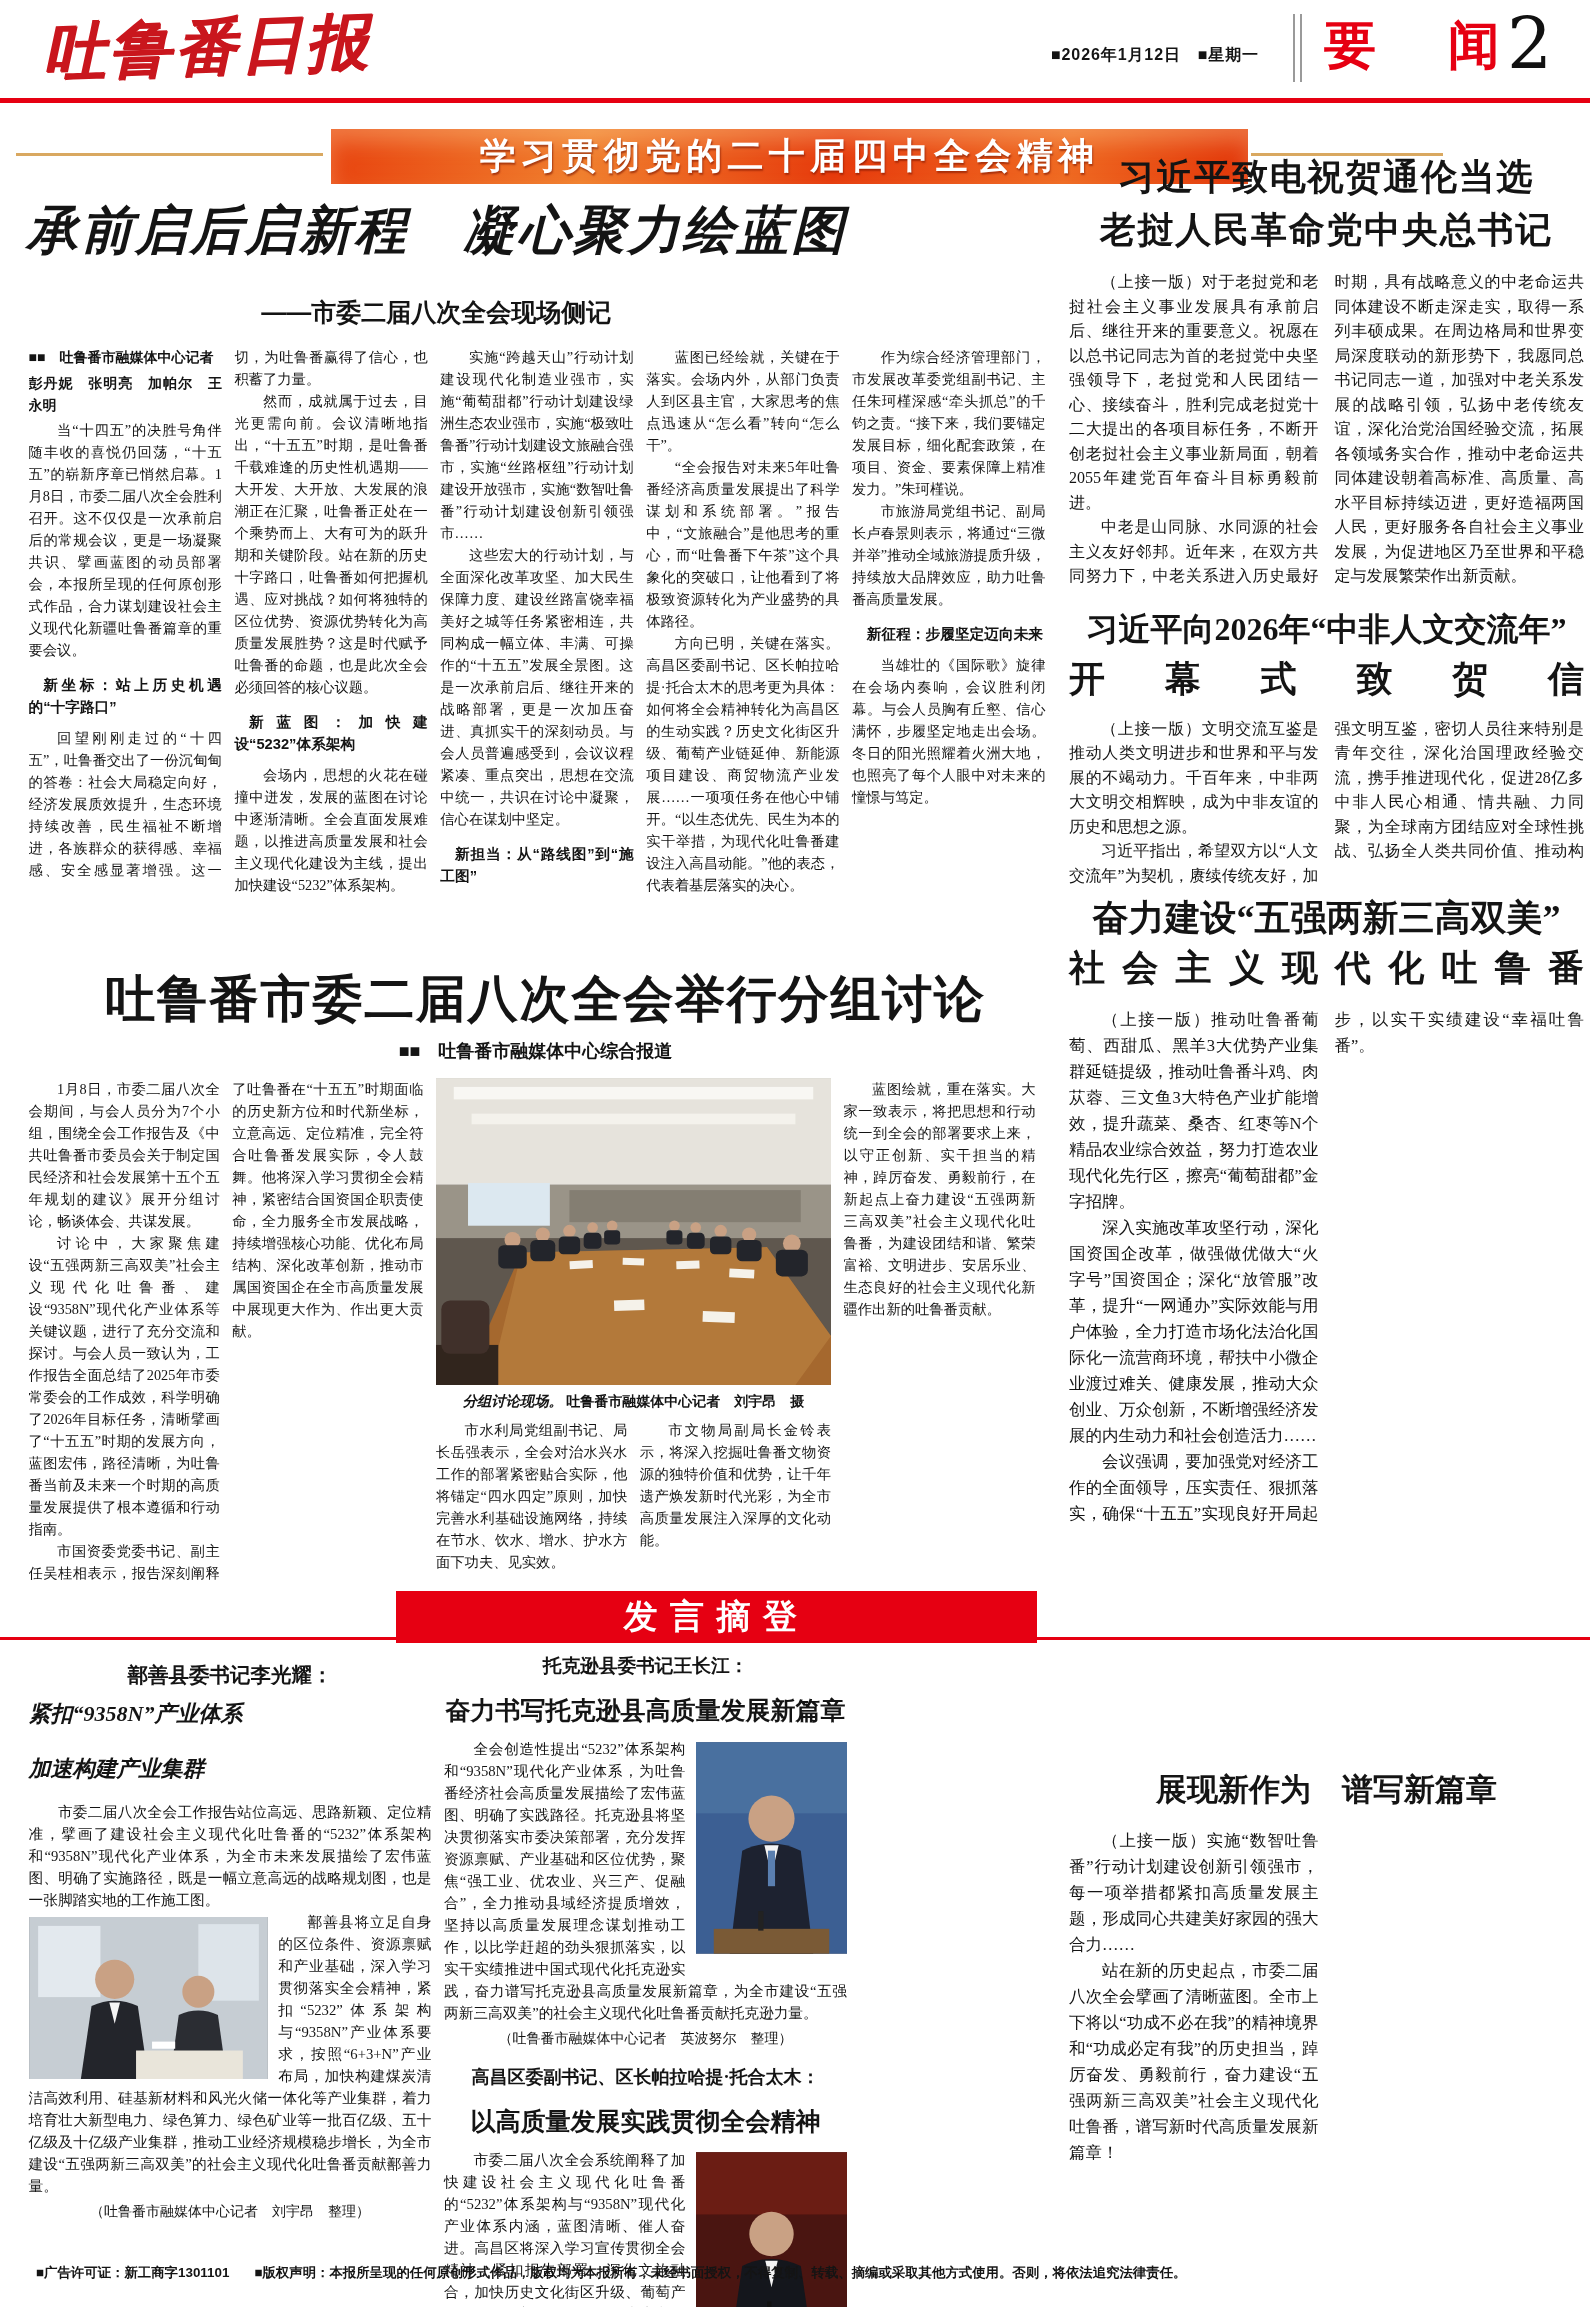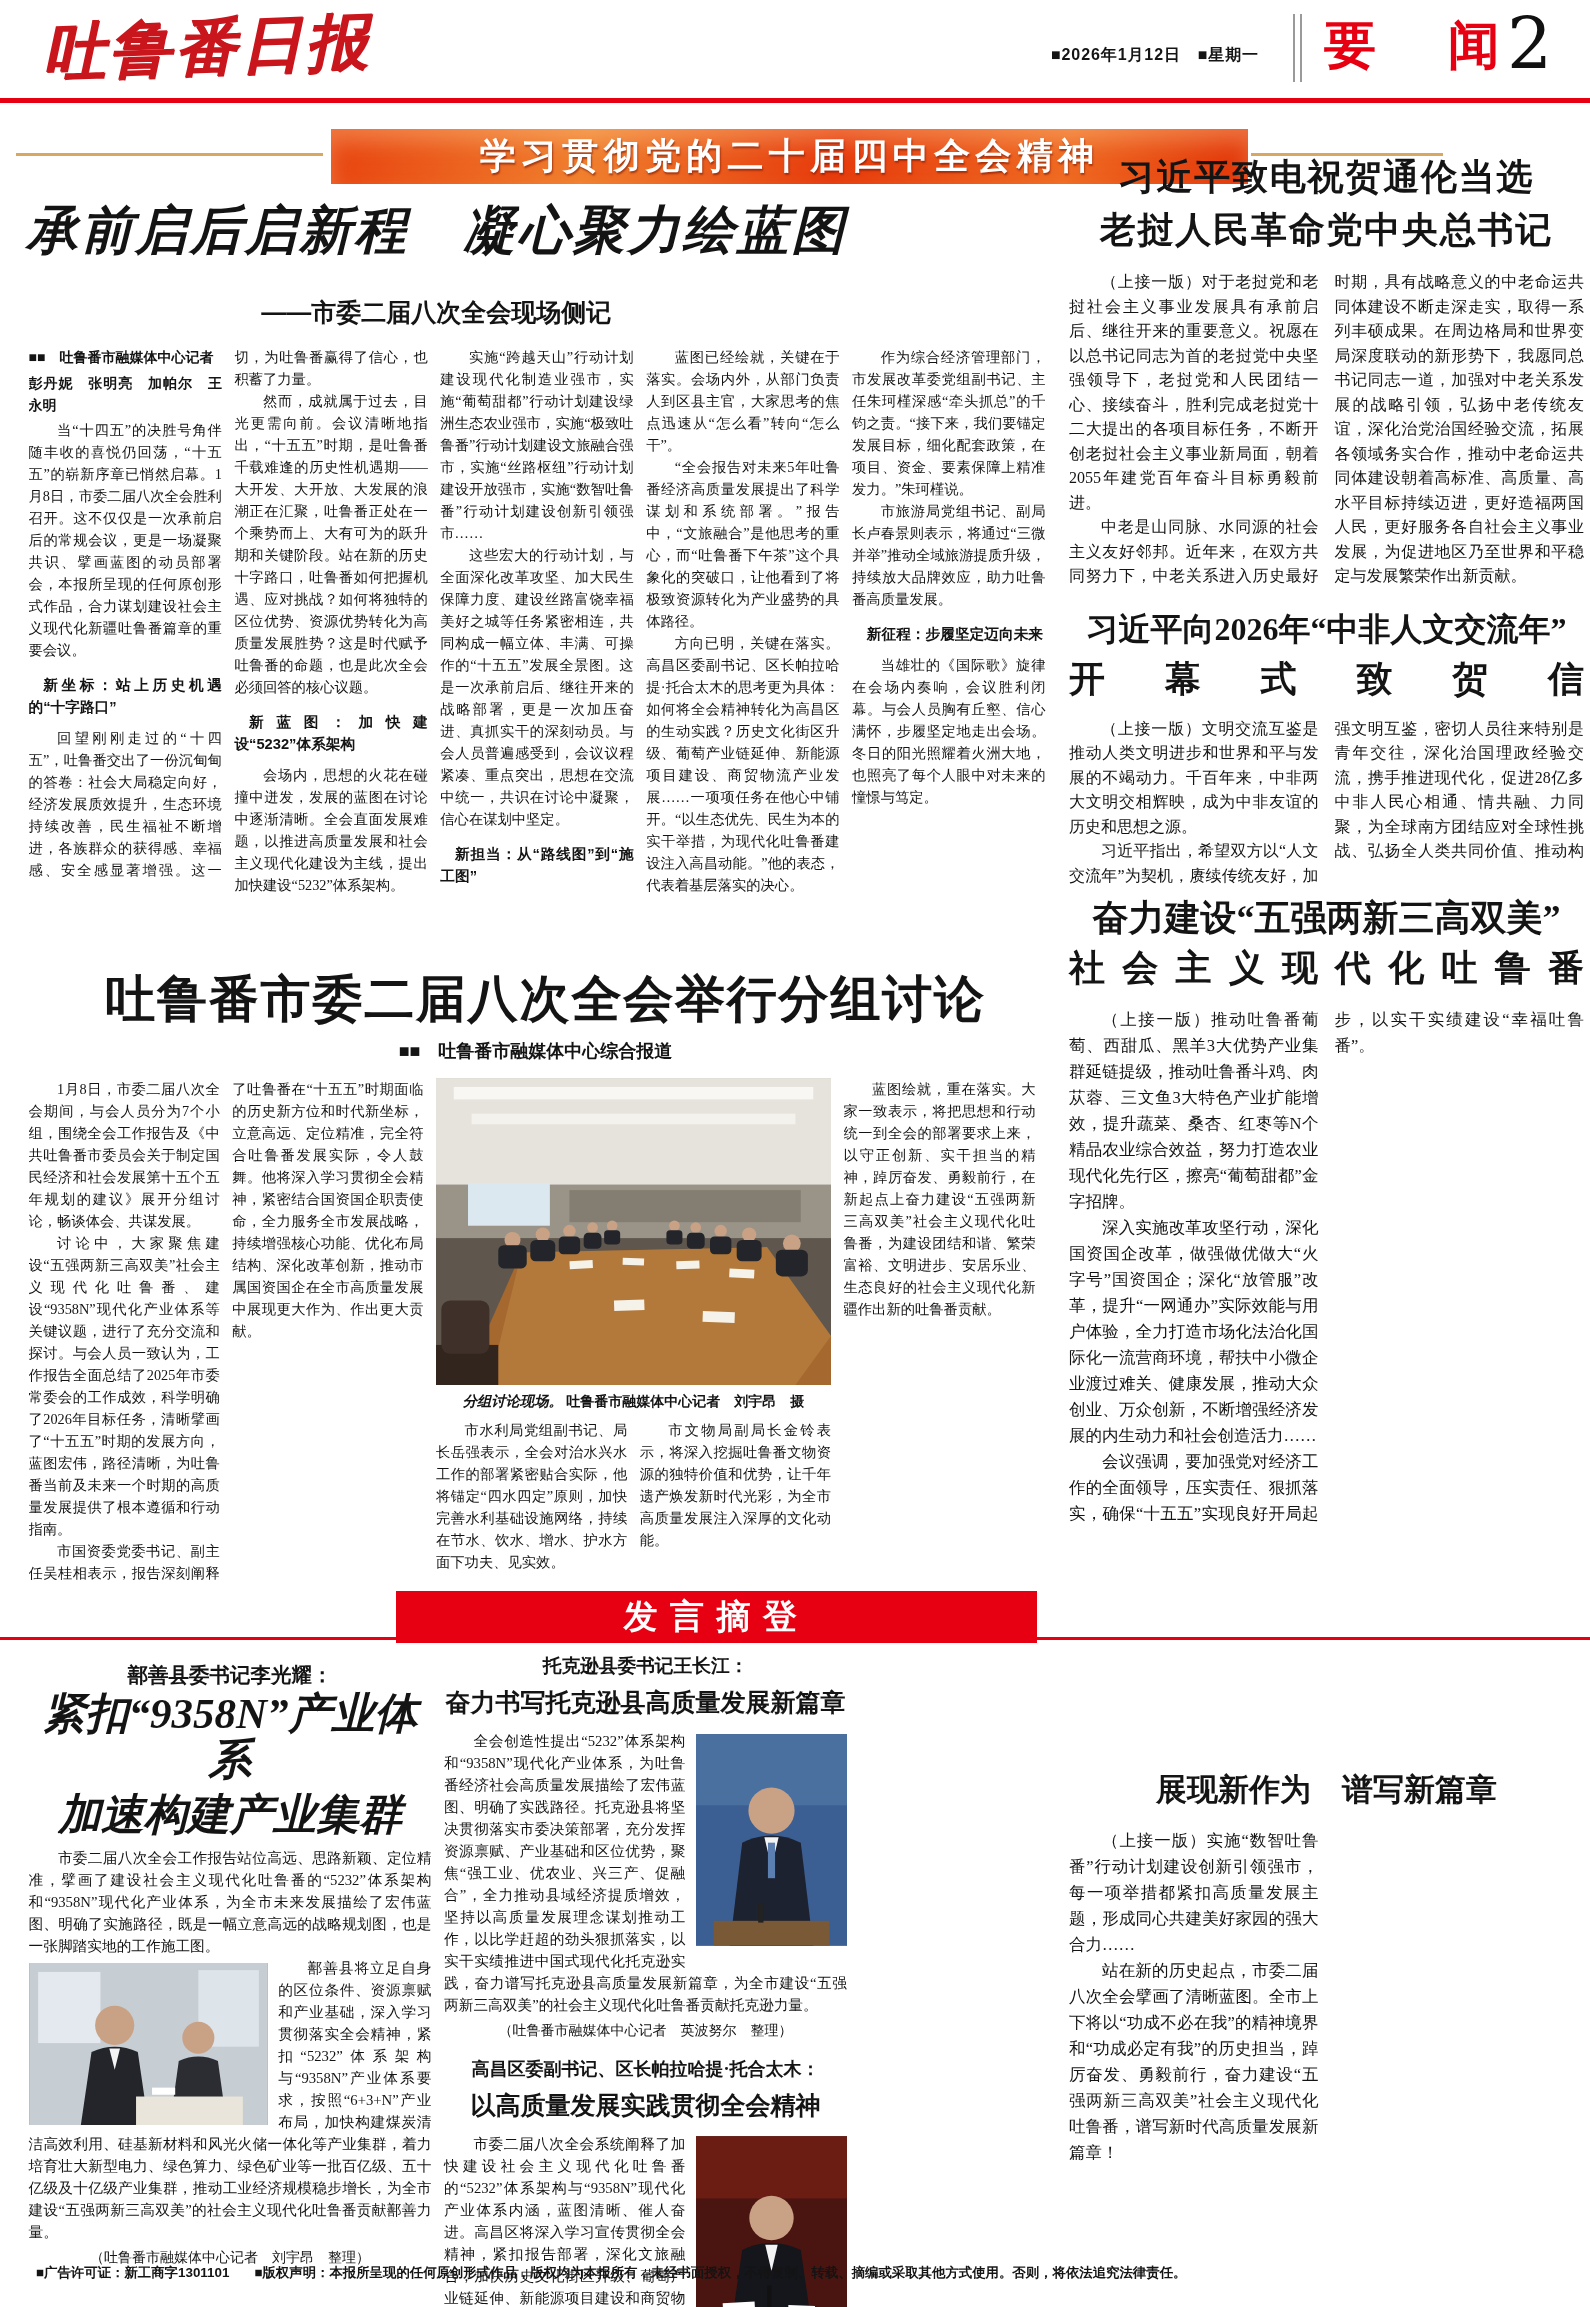"紧扣“9358N”产业体系" .sp-hl { font-size: 43px -> 22px; text-align: center -> none }
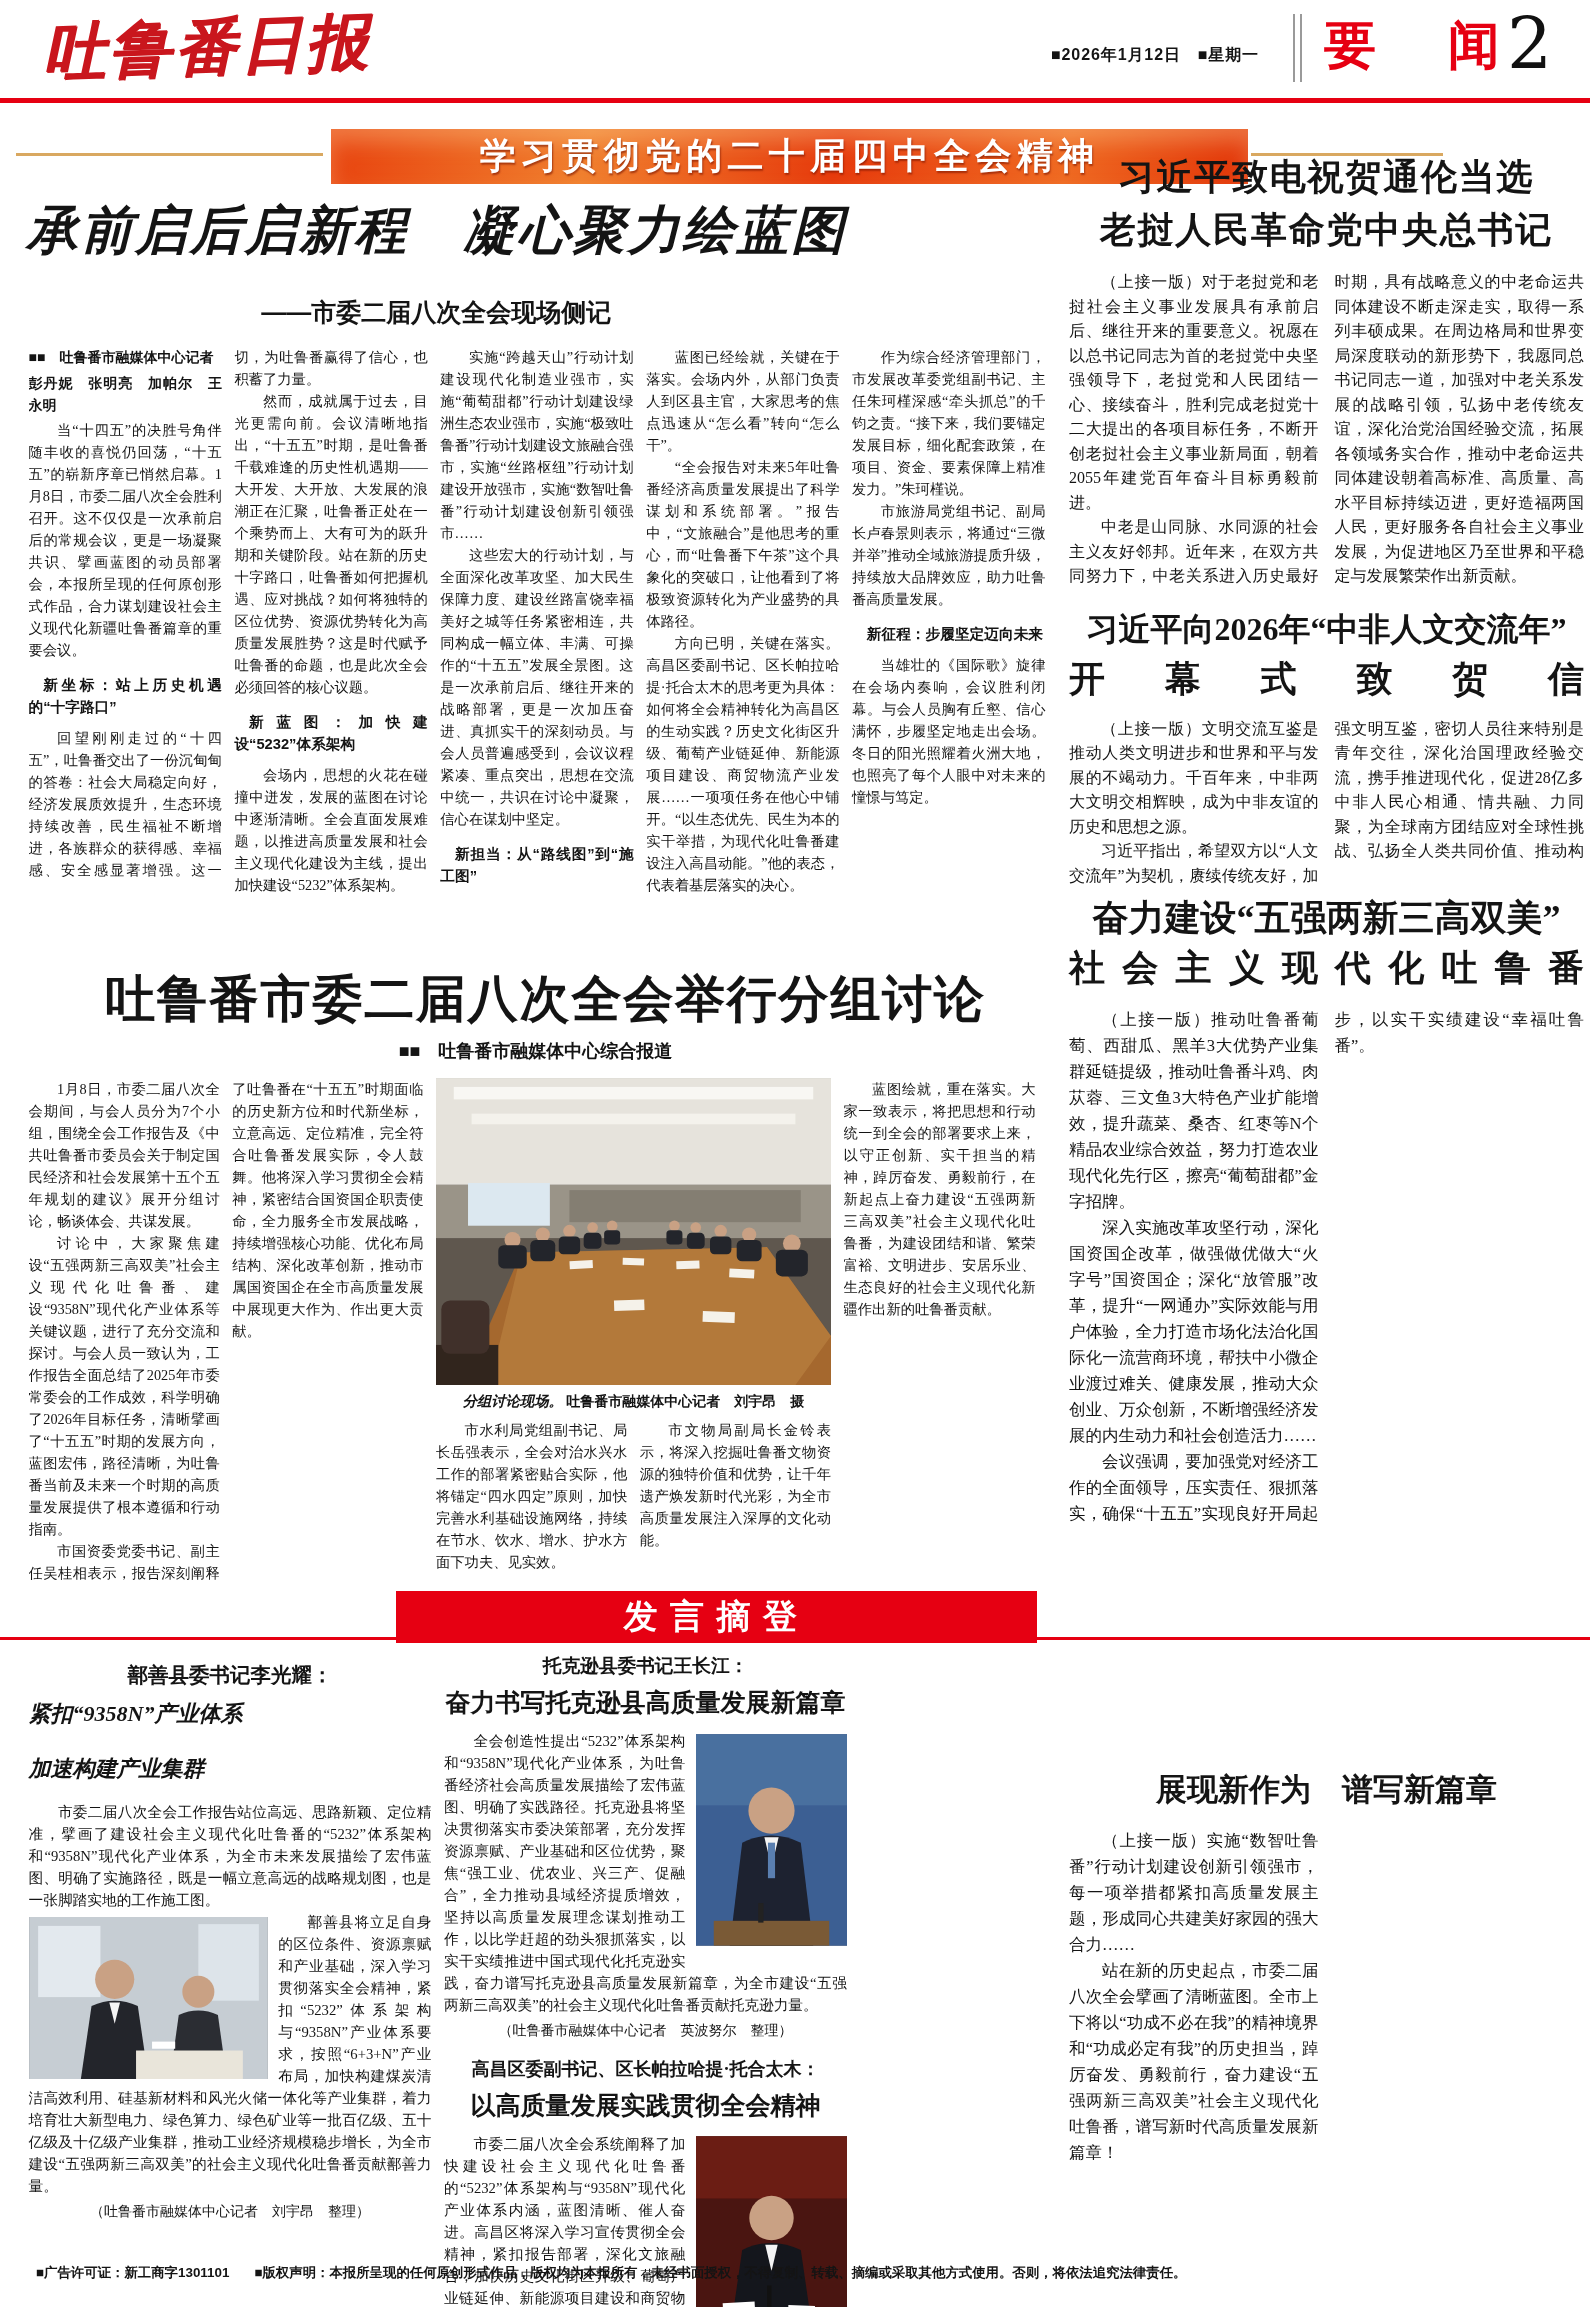"奋力书写托克逊县高质量发展新篇章" .sp-hl2 { margin: 8px 0 9px 0 -> 16px 0 9px 0 }
